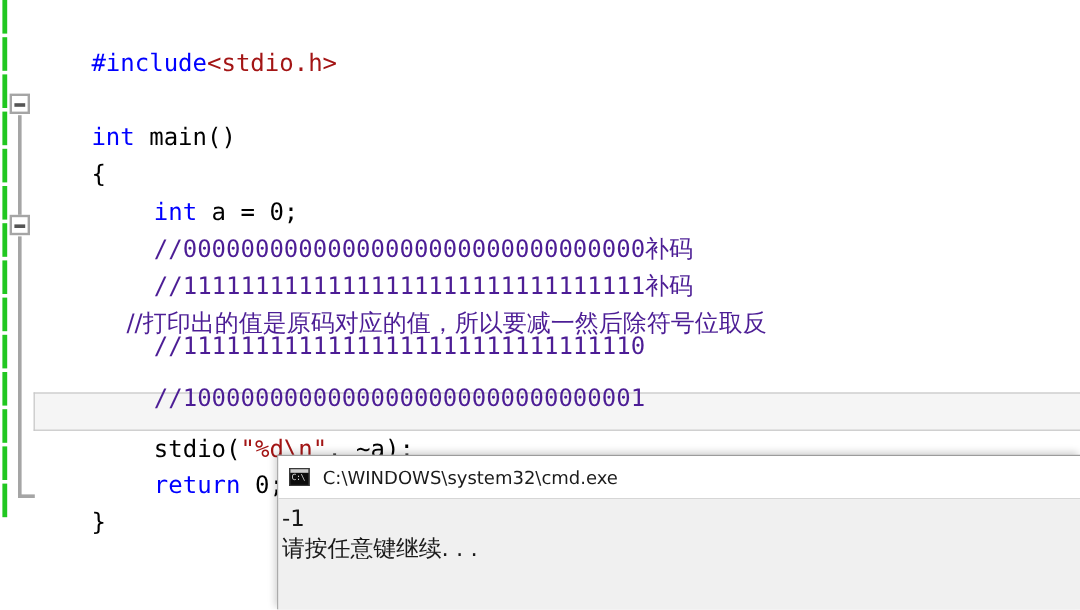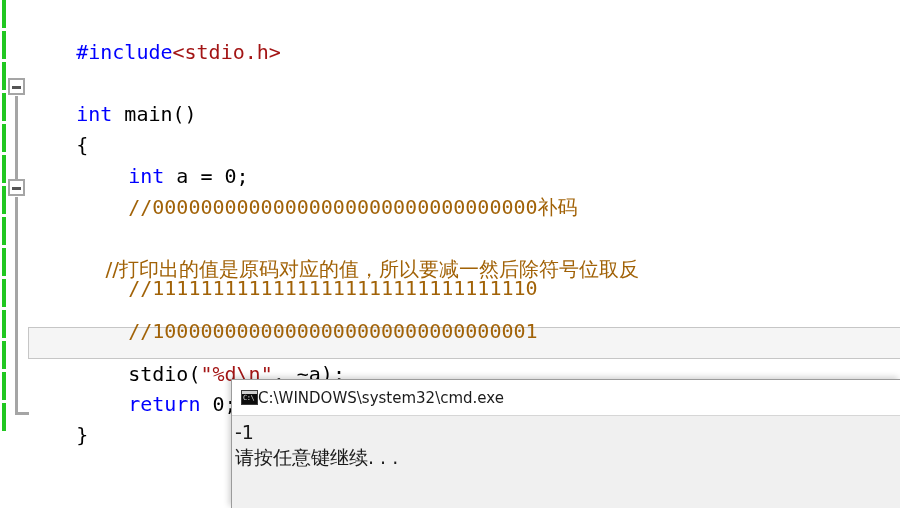"//00000000000000000000000000000000补码" .cmt { color: #a16207 -> #4c1d95 }
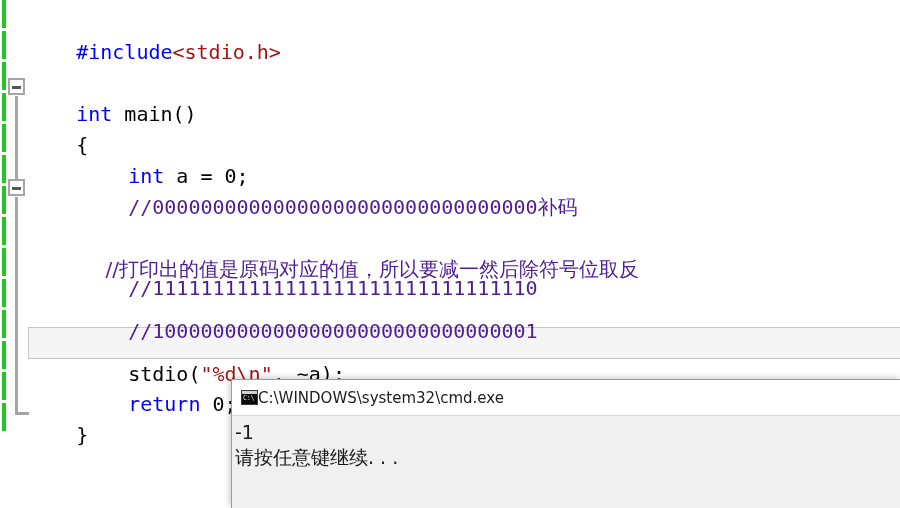"//11111111111111111111111111111111补码" div.row { html: none -> <div> <span>//11111111111111111111111111111111补码</span> </div> }
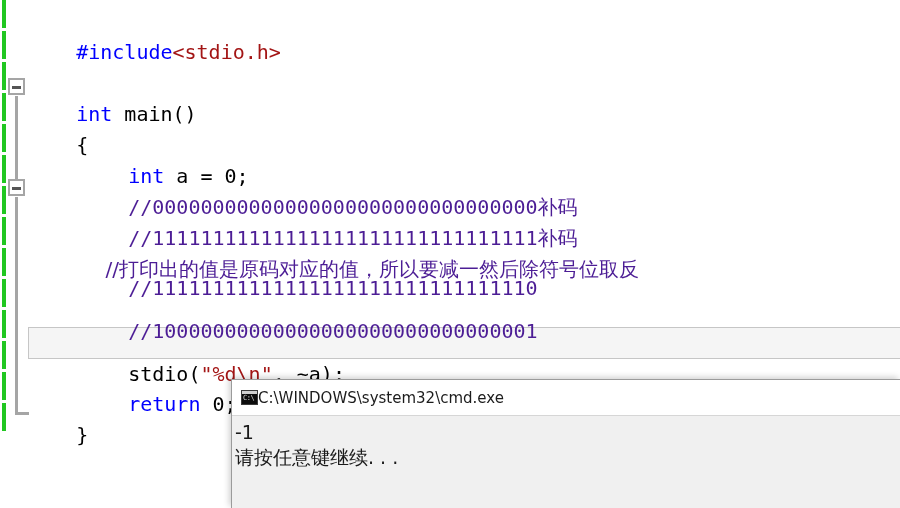"C:\WINDOWS\system32\cmd.exe" #console-title-text { margin-left: 0 -> 11px }
